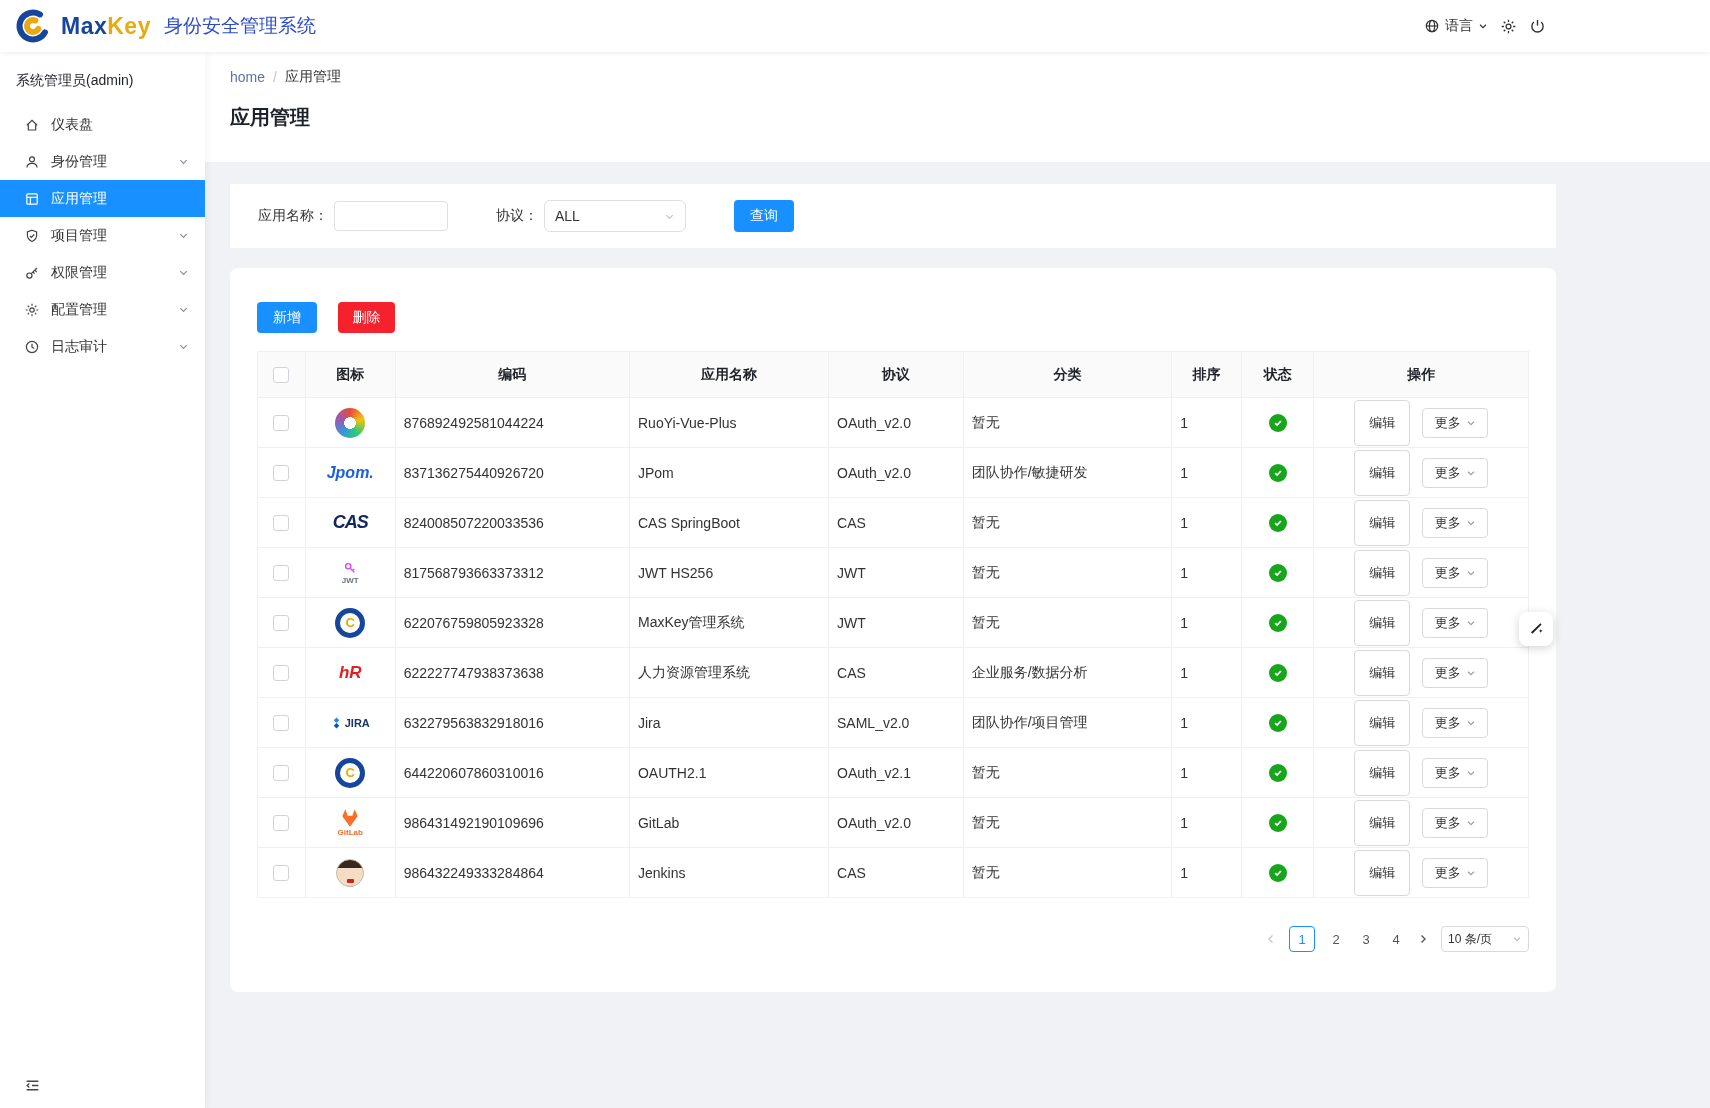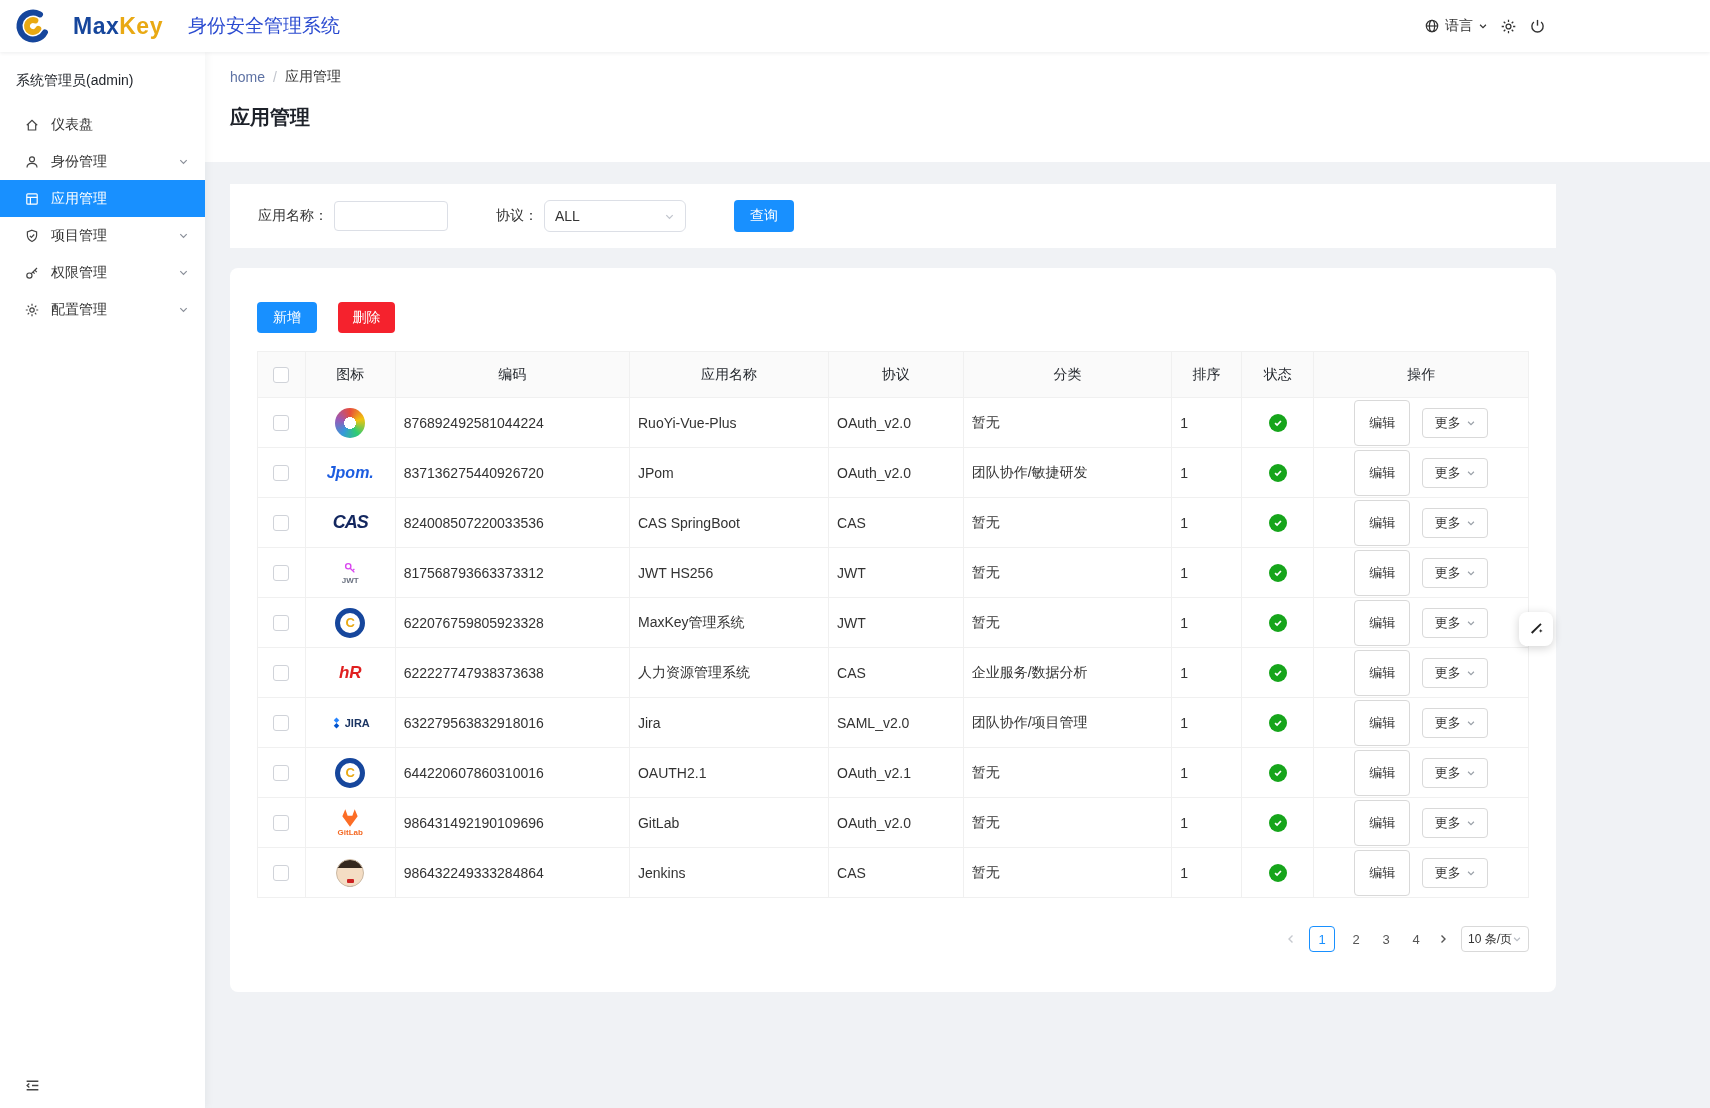"MaxKey" .brand { gap: 21px -> 9px }
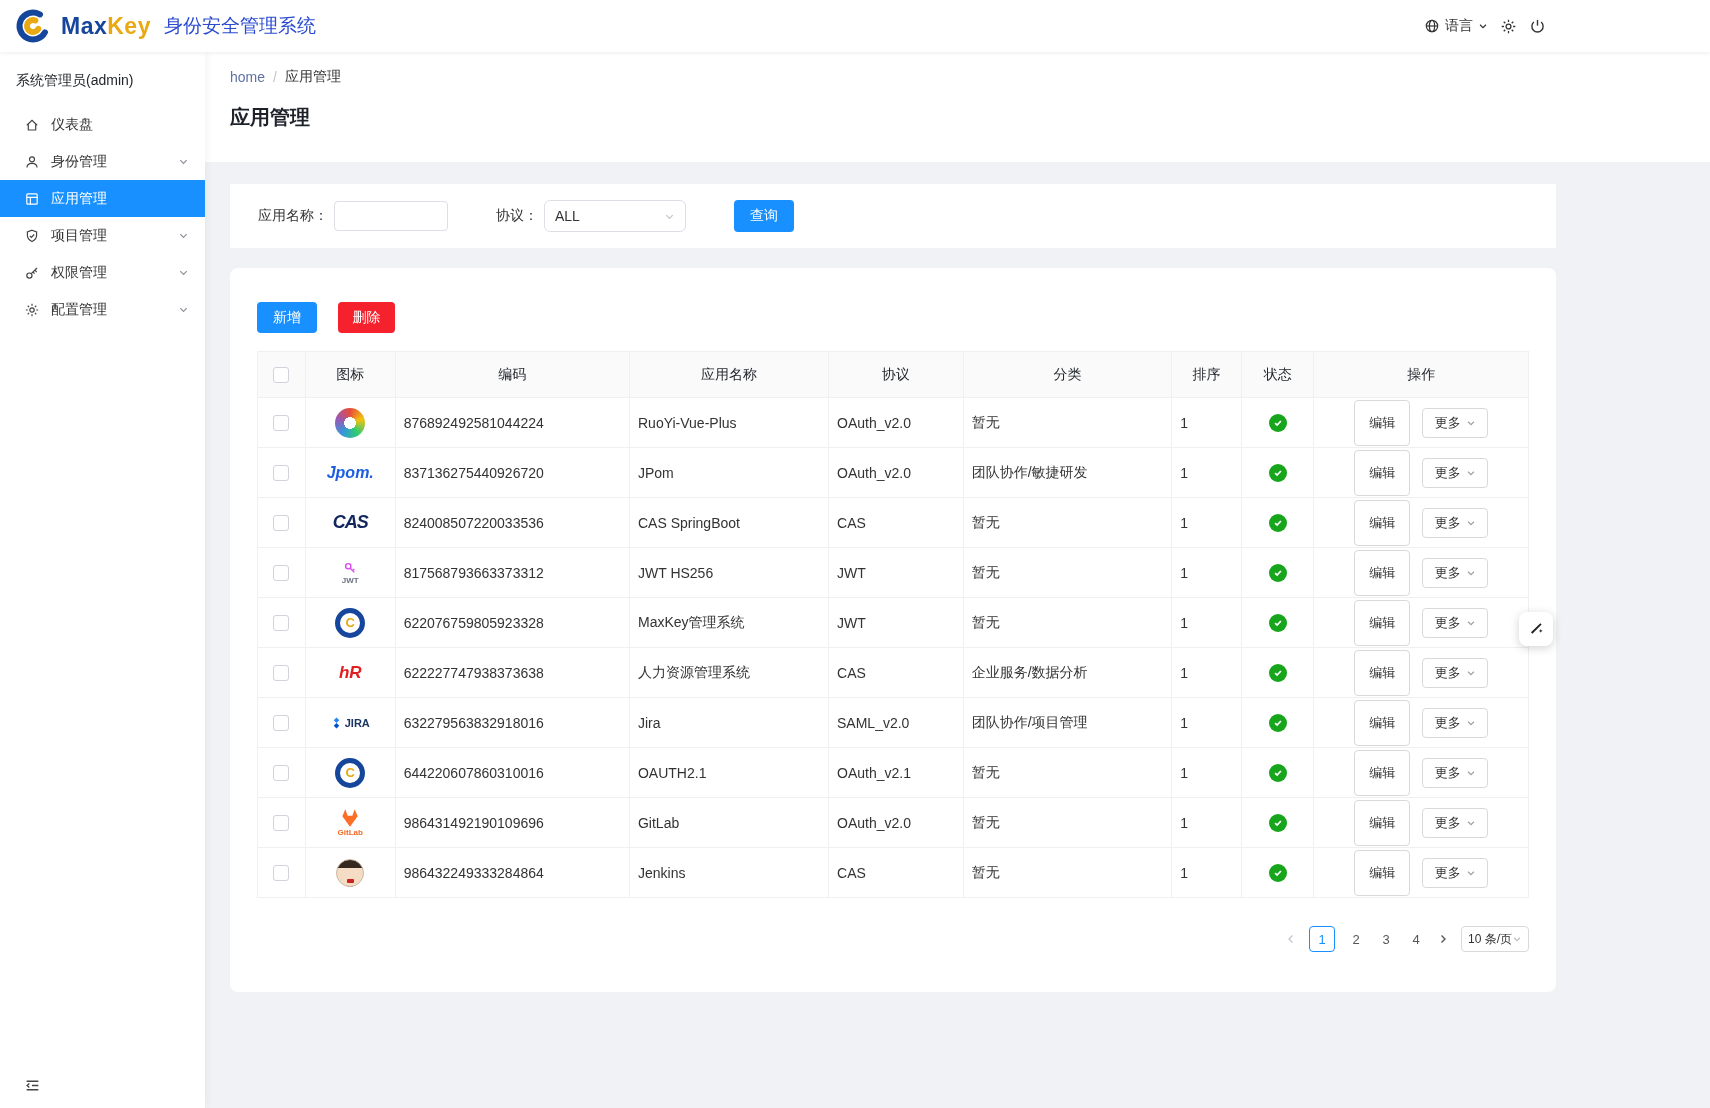"日志审计" div.menu-item { html: none -> <div> <span> <svg> <circle></circle> <path></path> </svg> </span> <span>日志审计</span> <span> <svg> <path></path> </svg> </span> </div> }
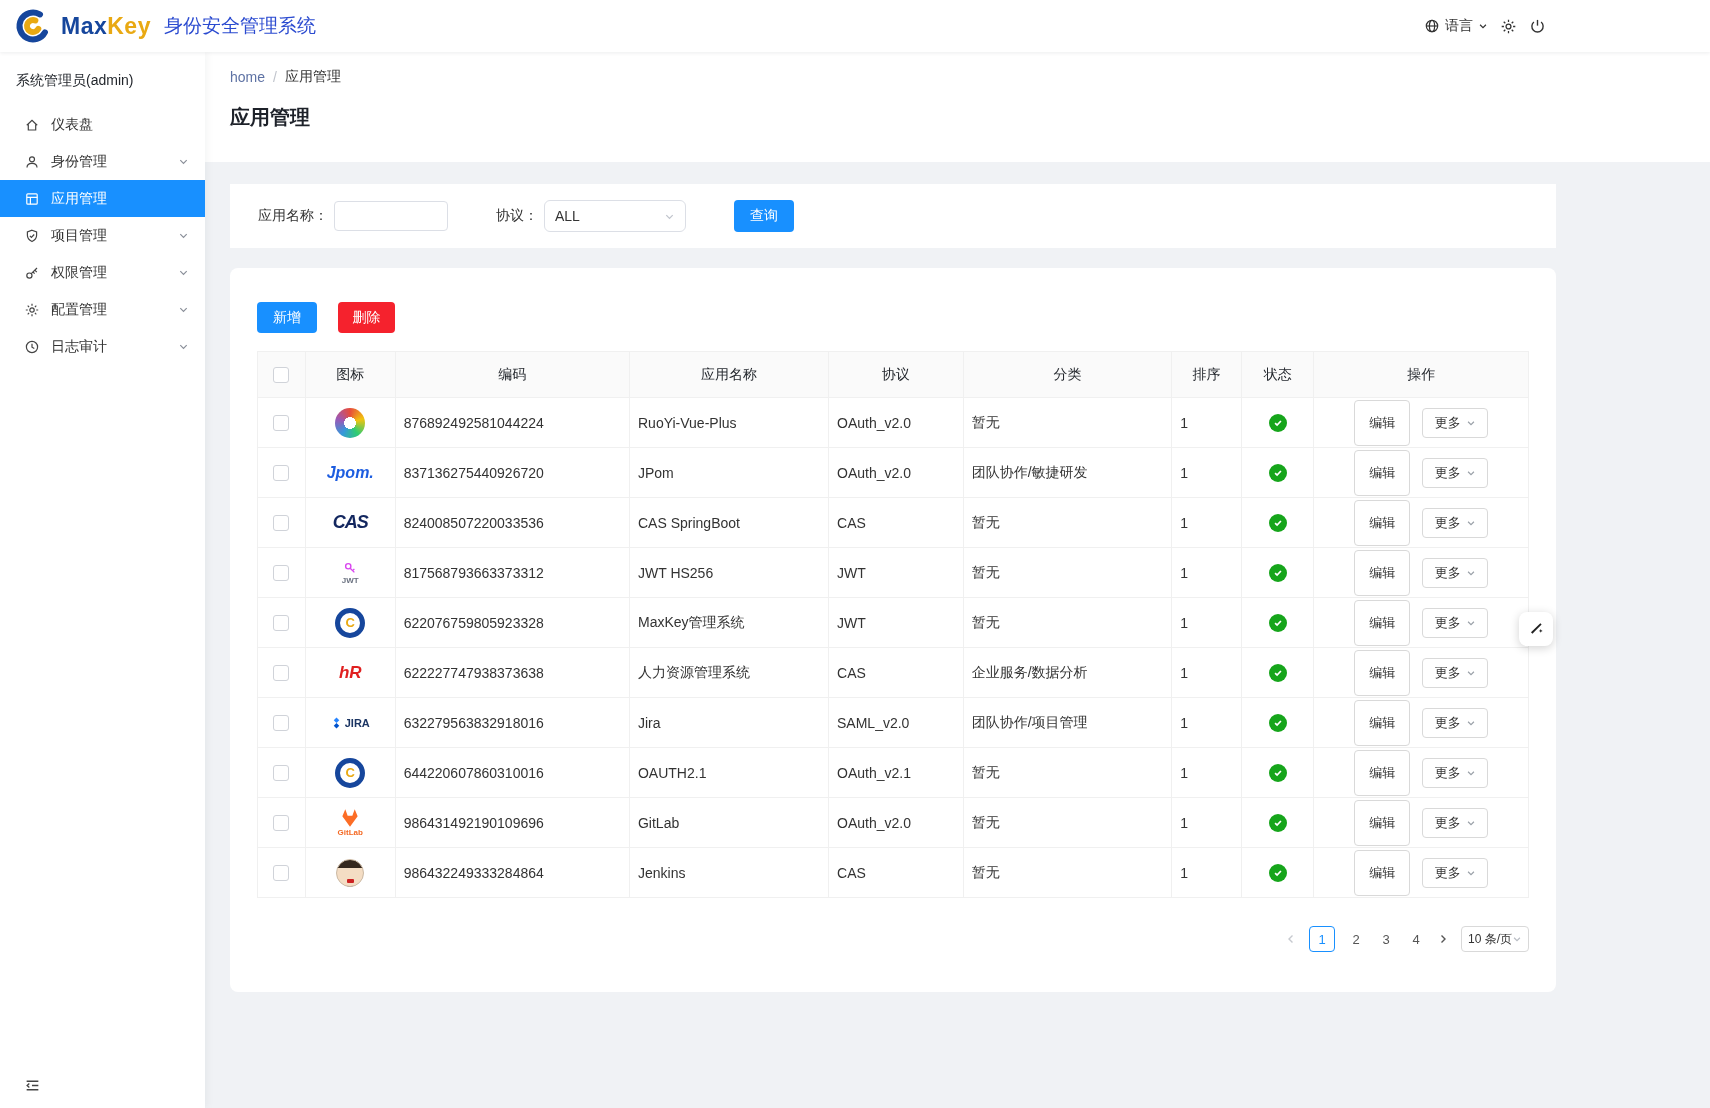"图标" th { font-weight: 400 -> 700 }
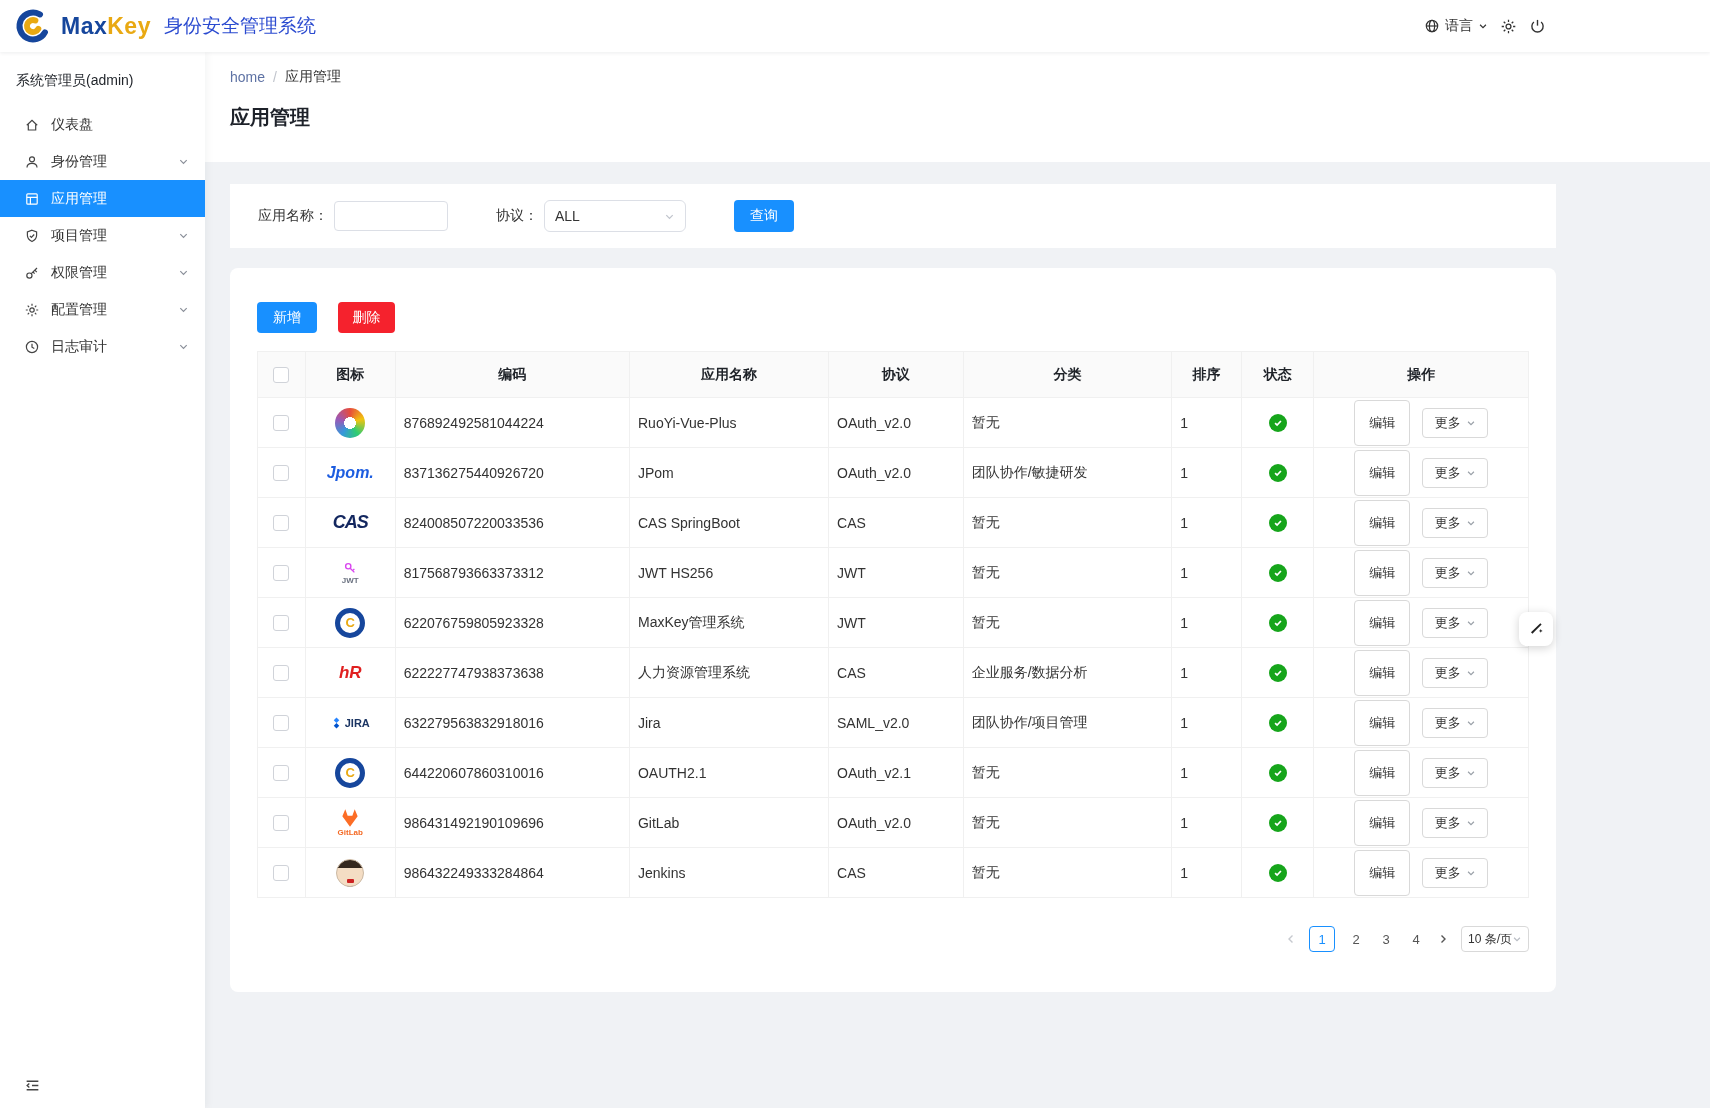"10 条/页" .pg-size { width: 68px -> 88px }
